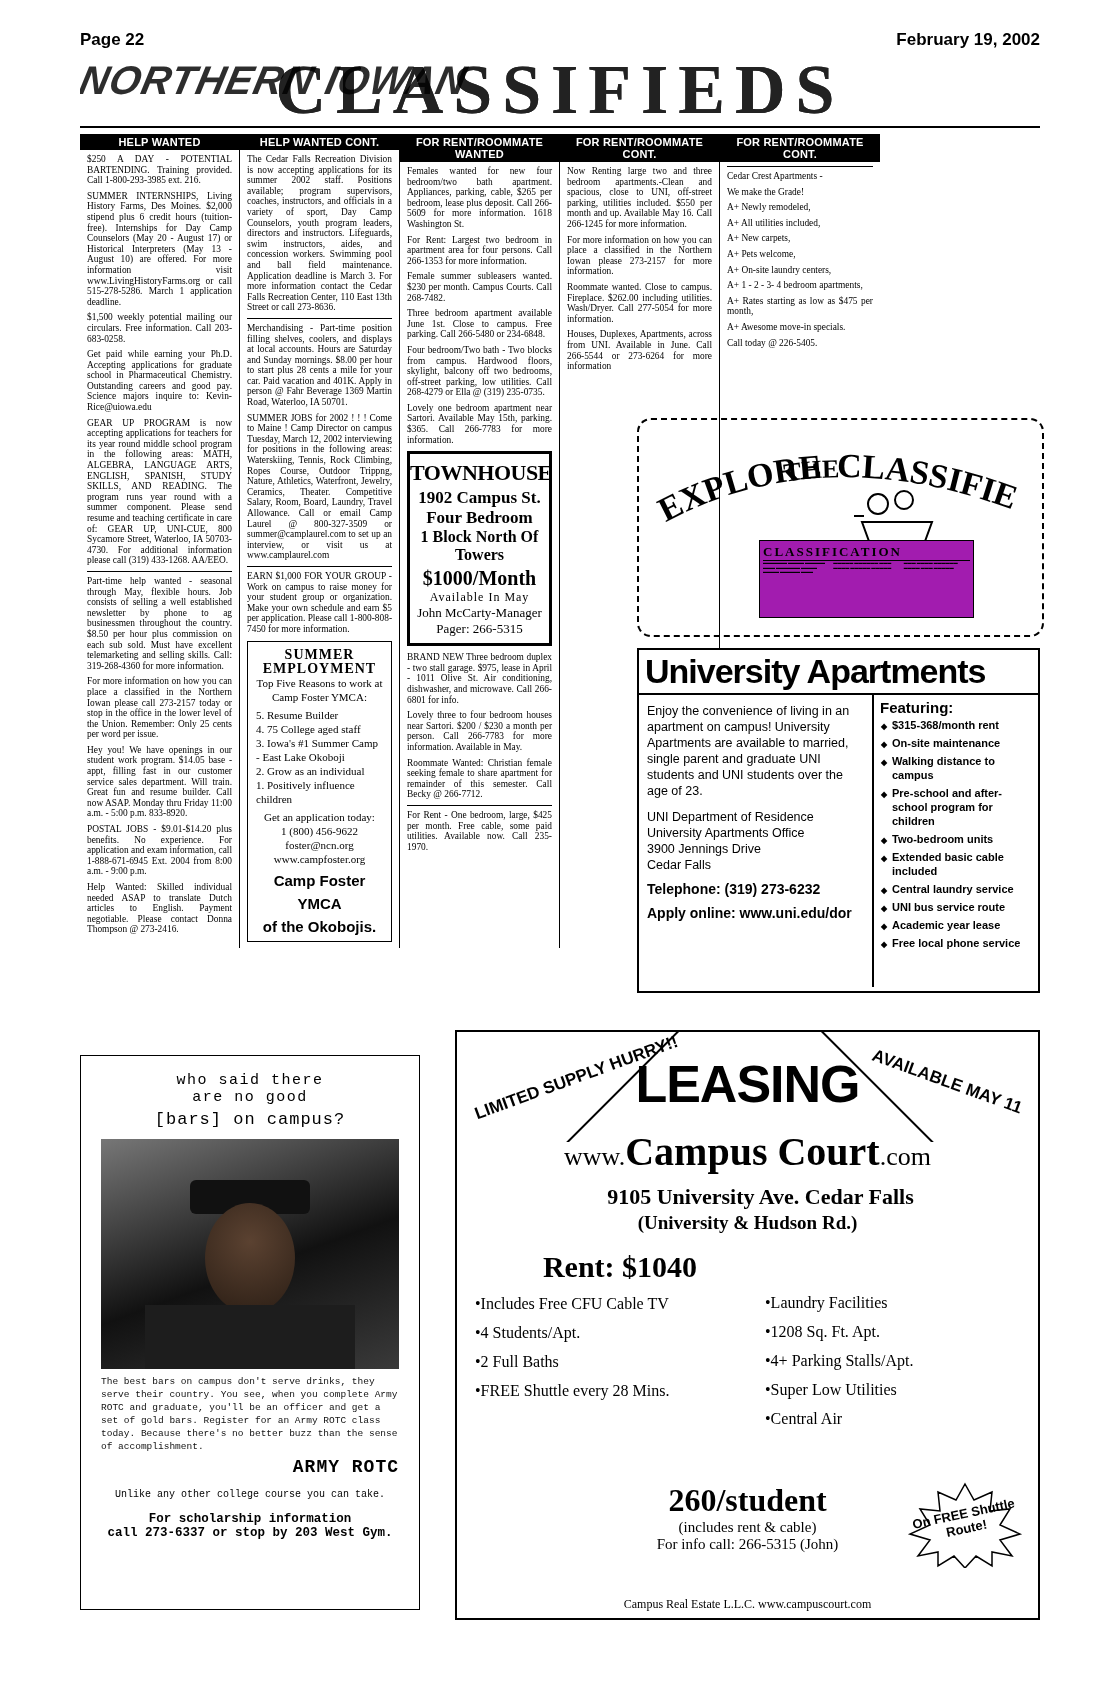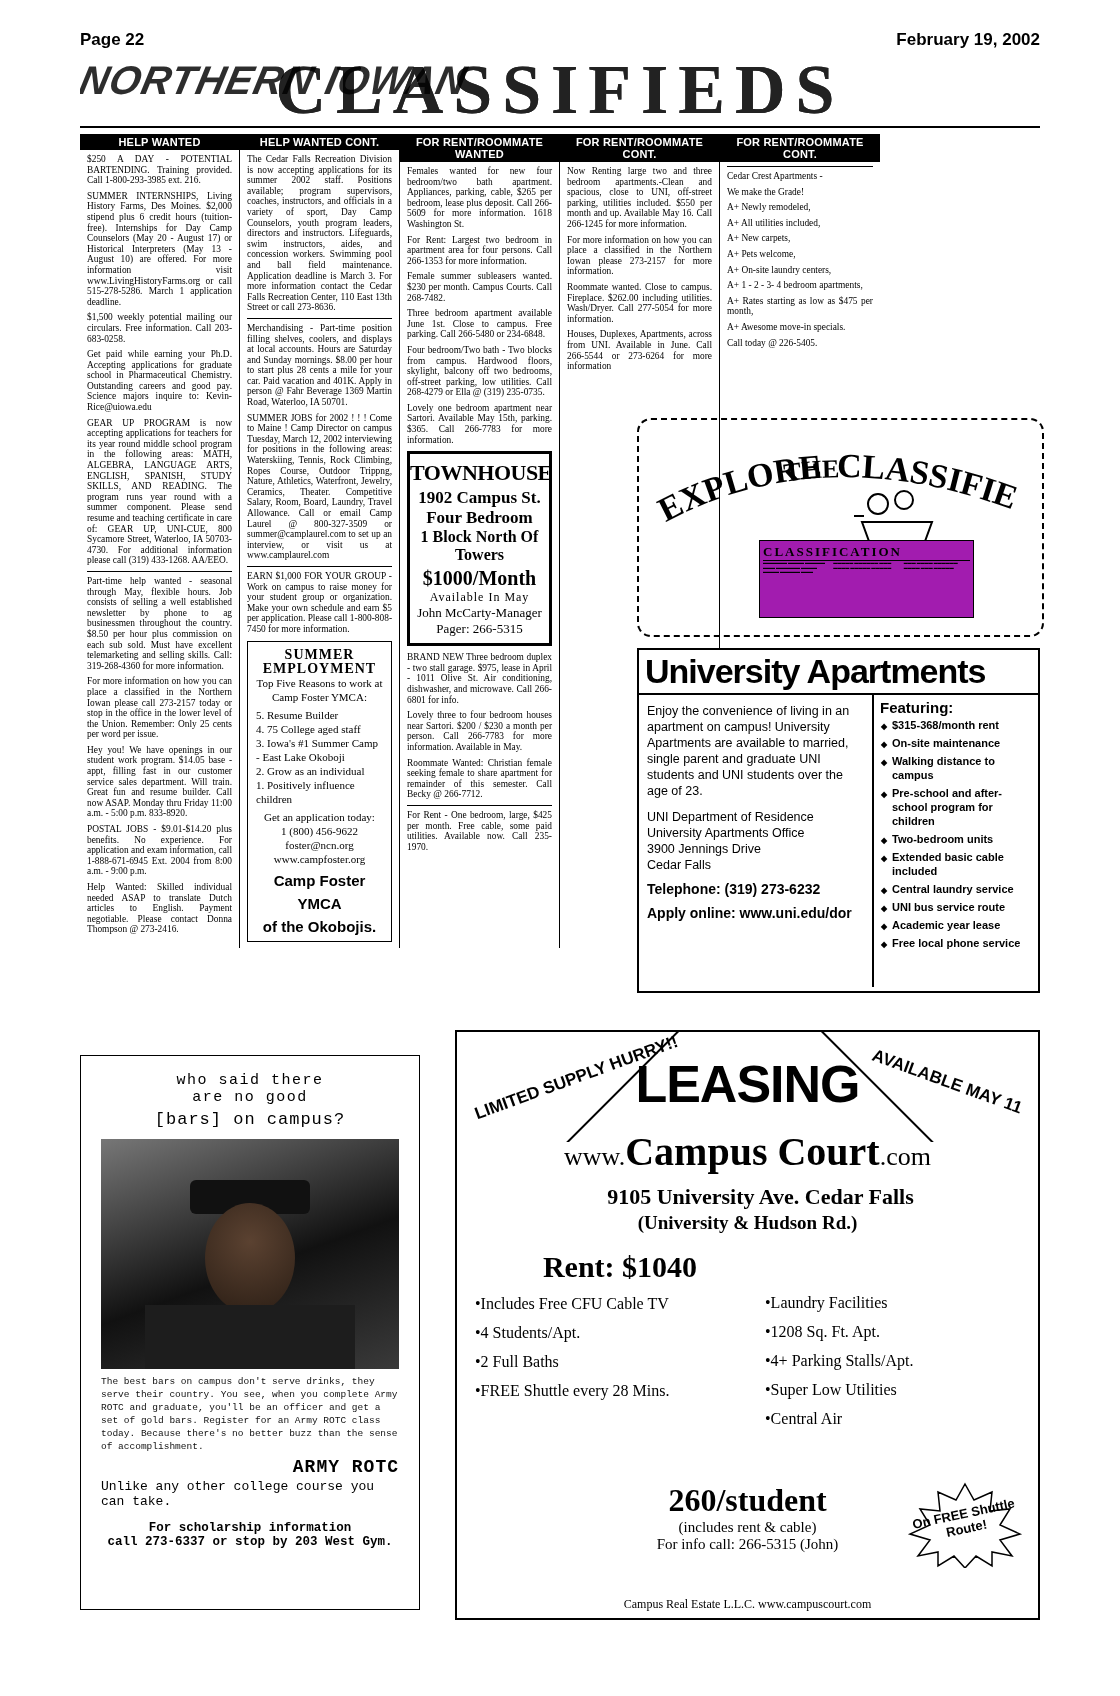"Unlike any other college course" .rotc .unlike { font-size: 13px -> 10px; margin-top: 2px -> 12px; text-align: left -> center }
